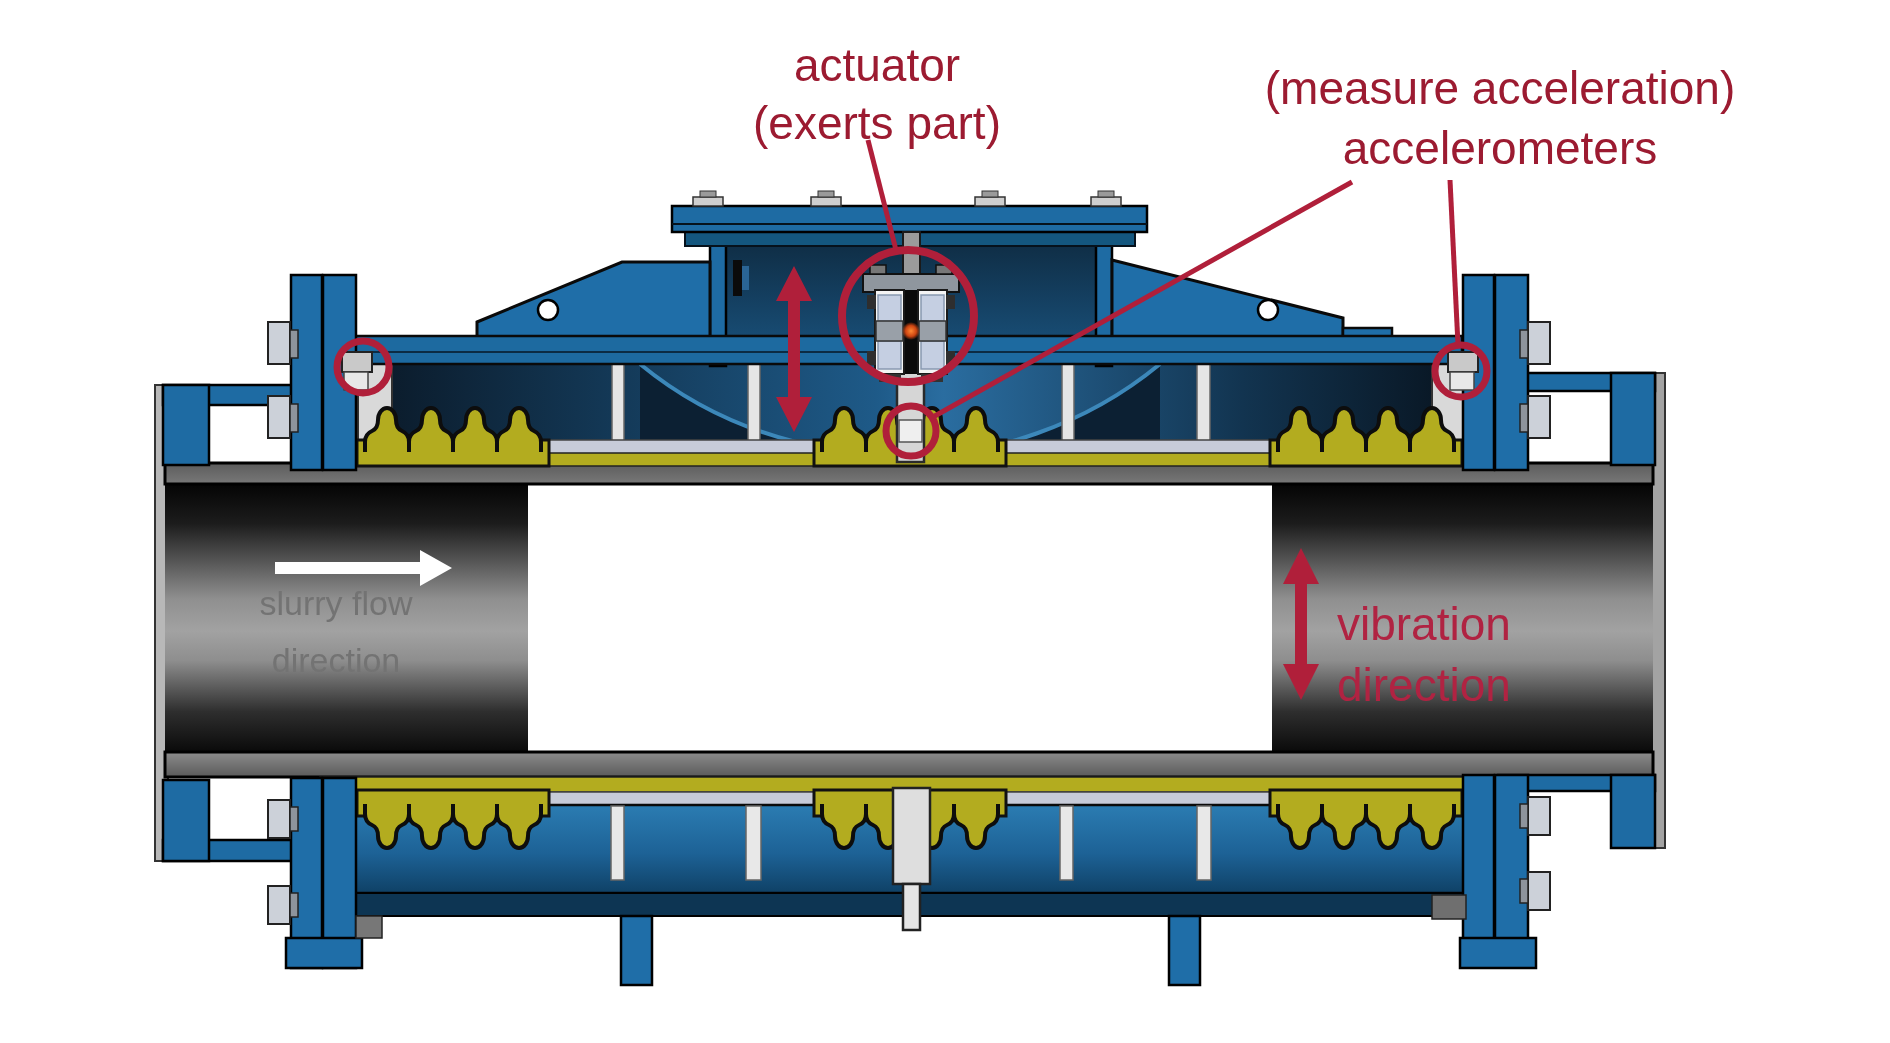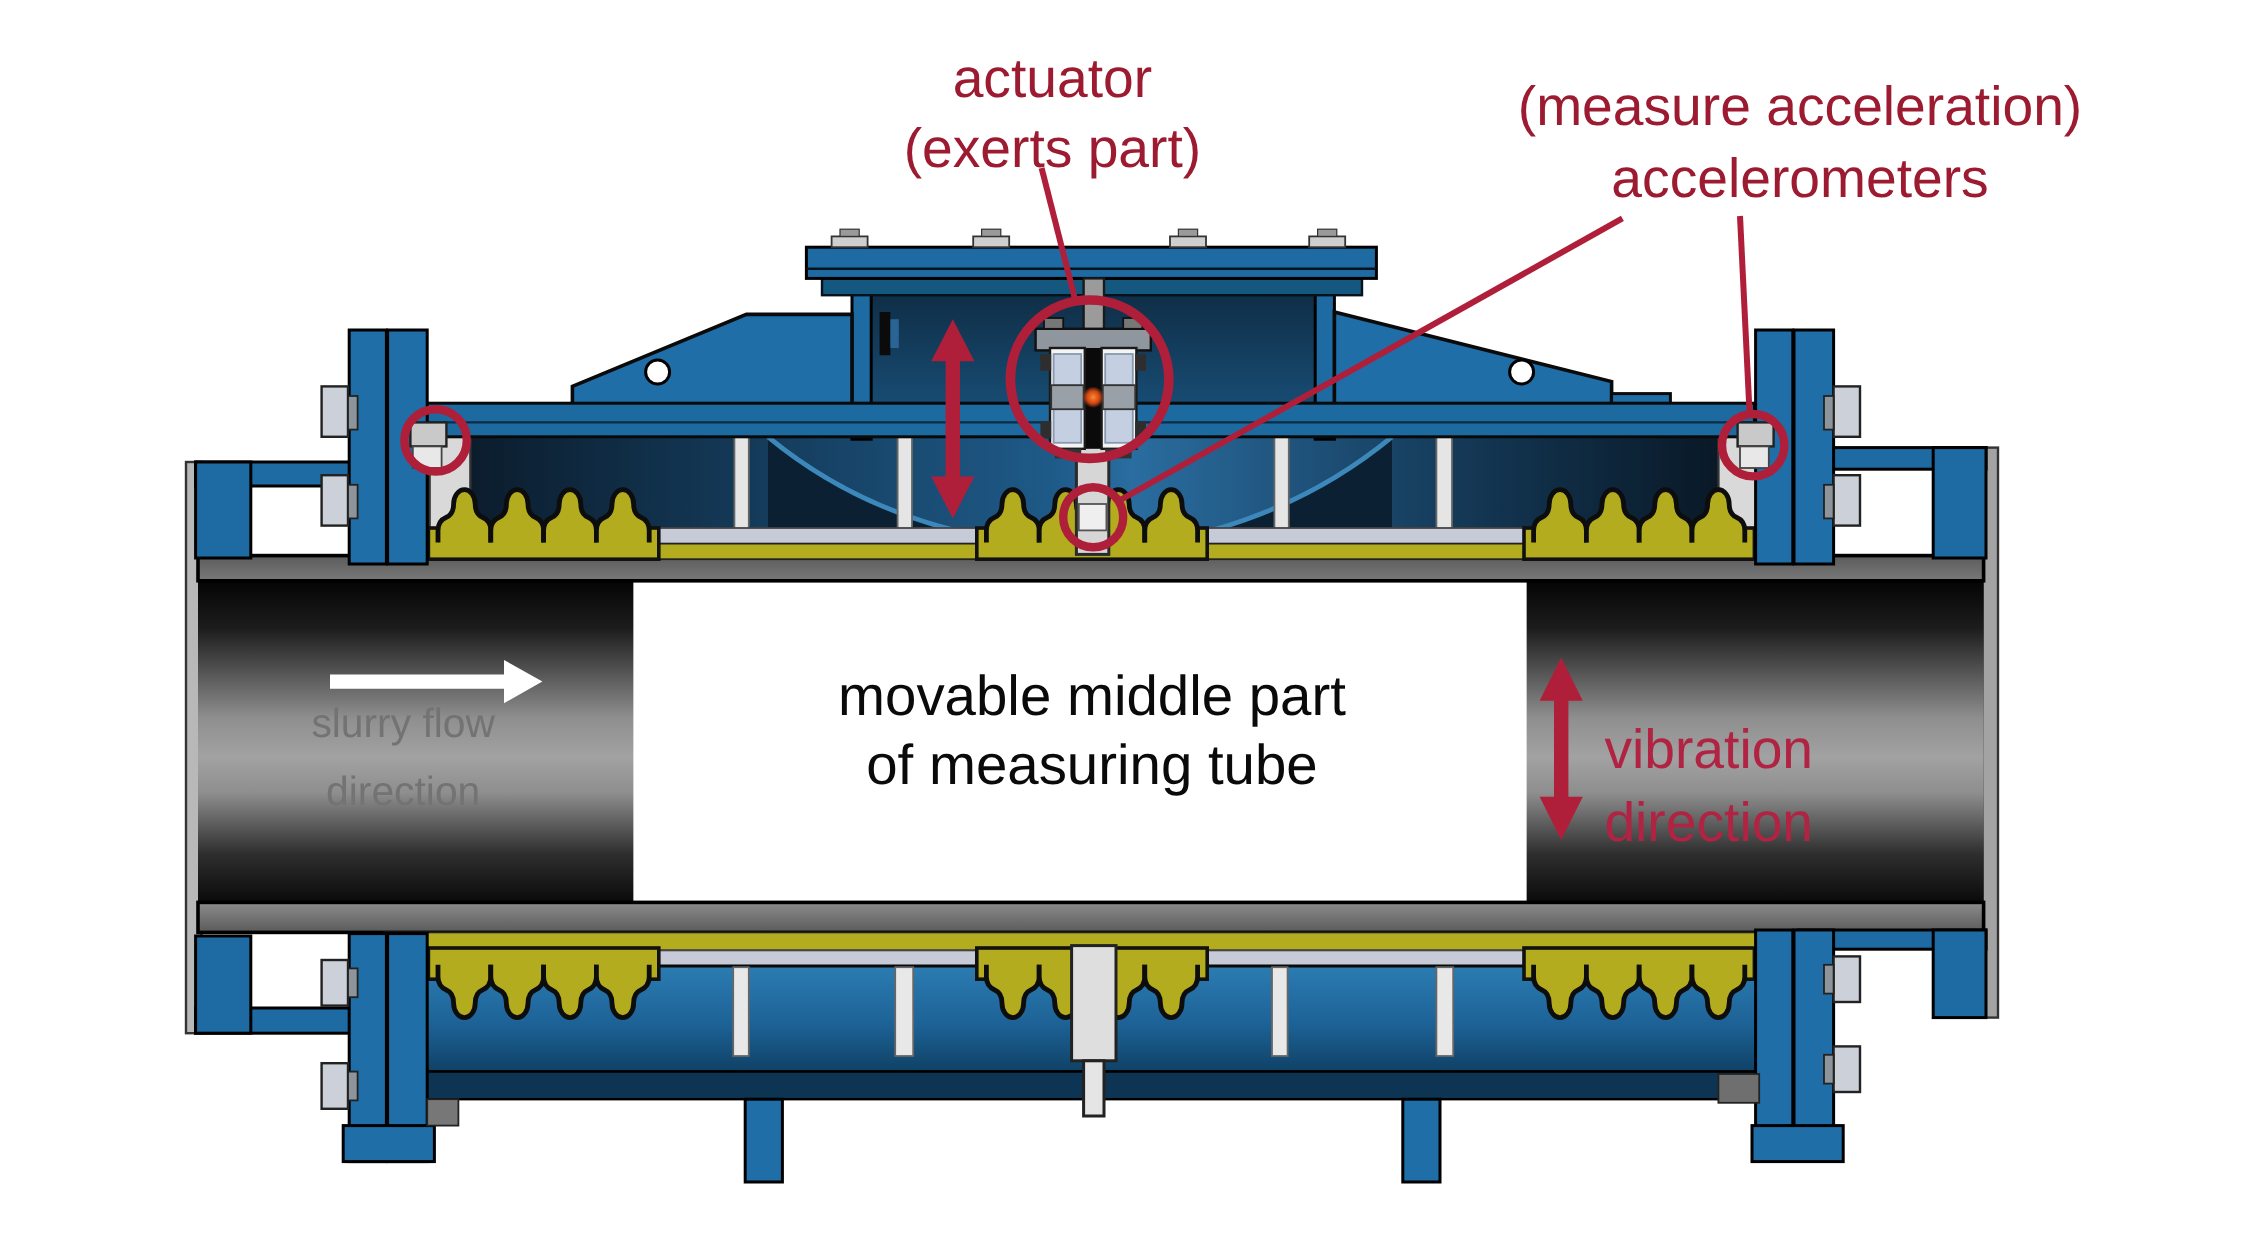"movable middle part" div.lbl { html: <div> <span>movable middle part</span> <span>of measuring tube</span> </div> -> none }
